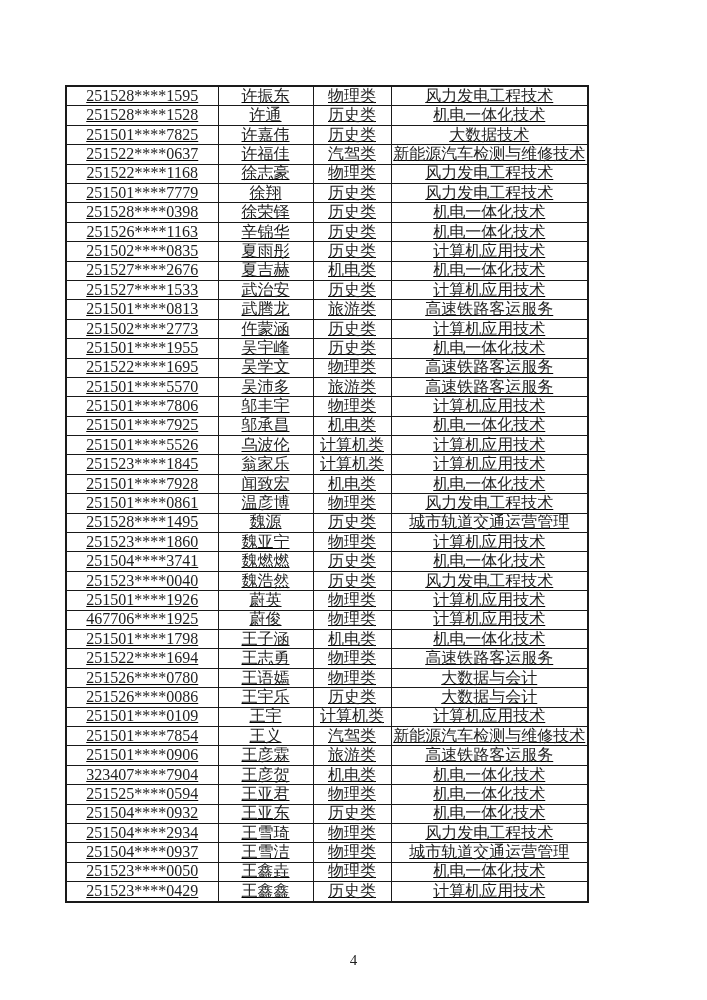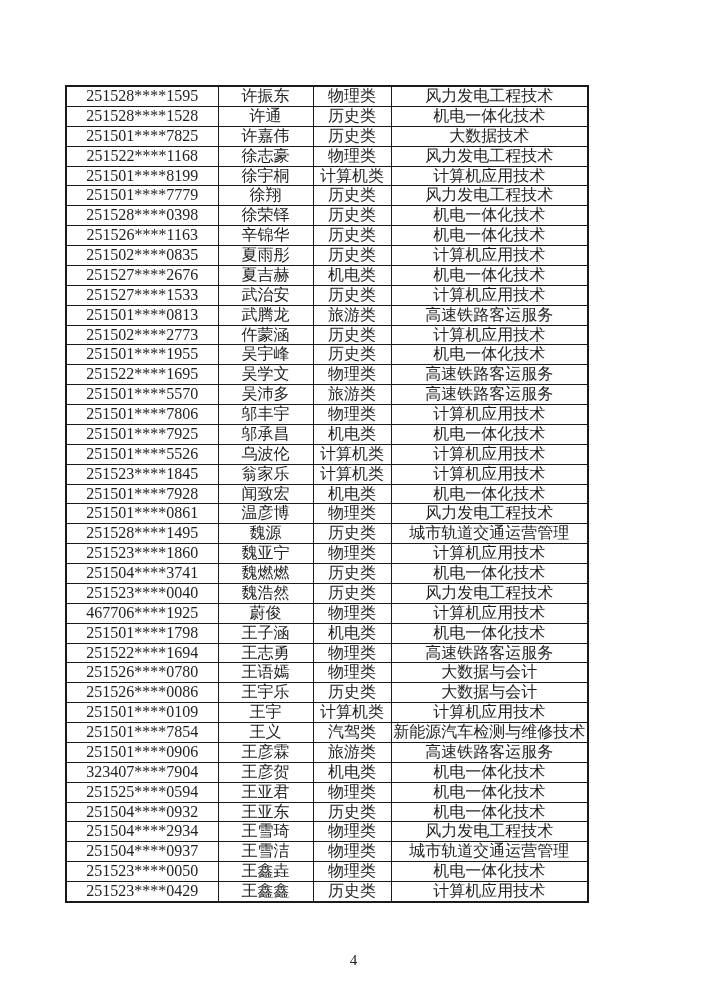"251528****1595" table.roster { text-decoration: none -> underline }
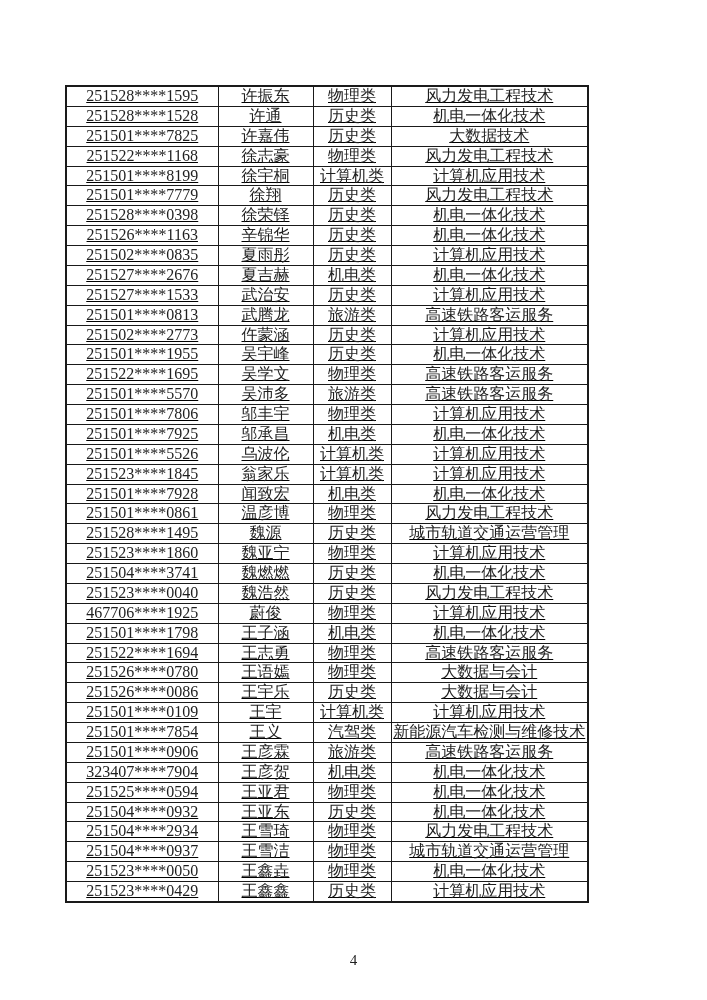"251522****0637" tr { html: none -> <tr> <td>251522****0637</td> <td>许福佳</td> <td>汽驾类</td> <td>新能源汽车检测与维修技术</td> </tr> }
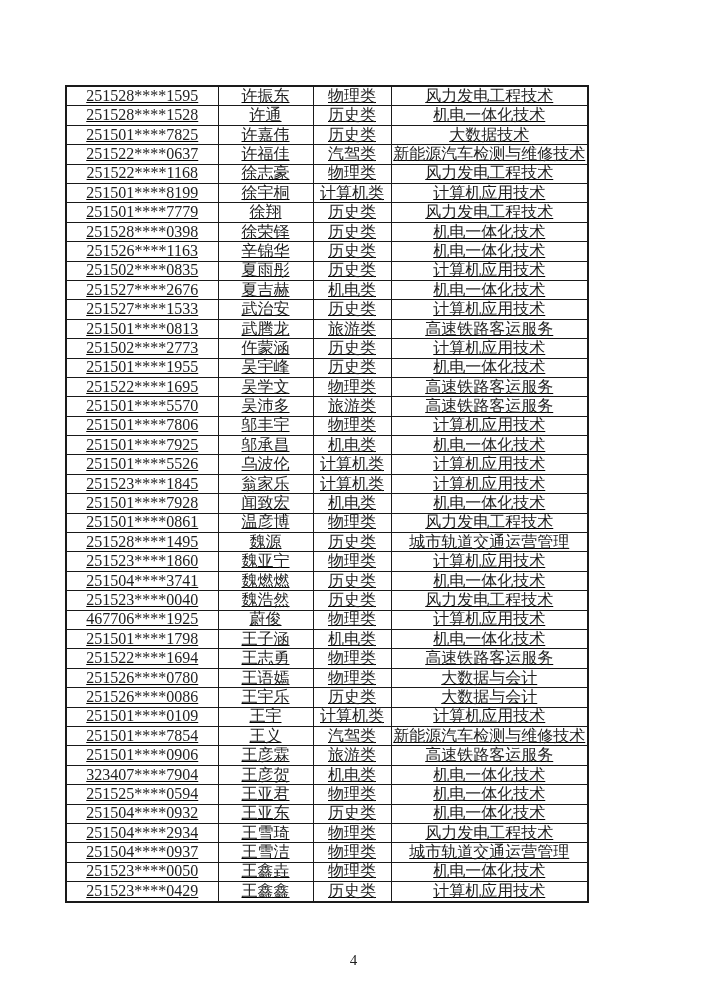"251501****8199" tr { html: <tr> <td>251501****8199</td> <td>徐宇桐</td> <td>计算机类</td> <td>计算机应用技术</td> </tr> -> none }
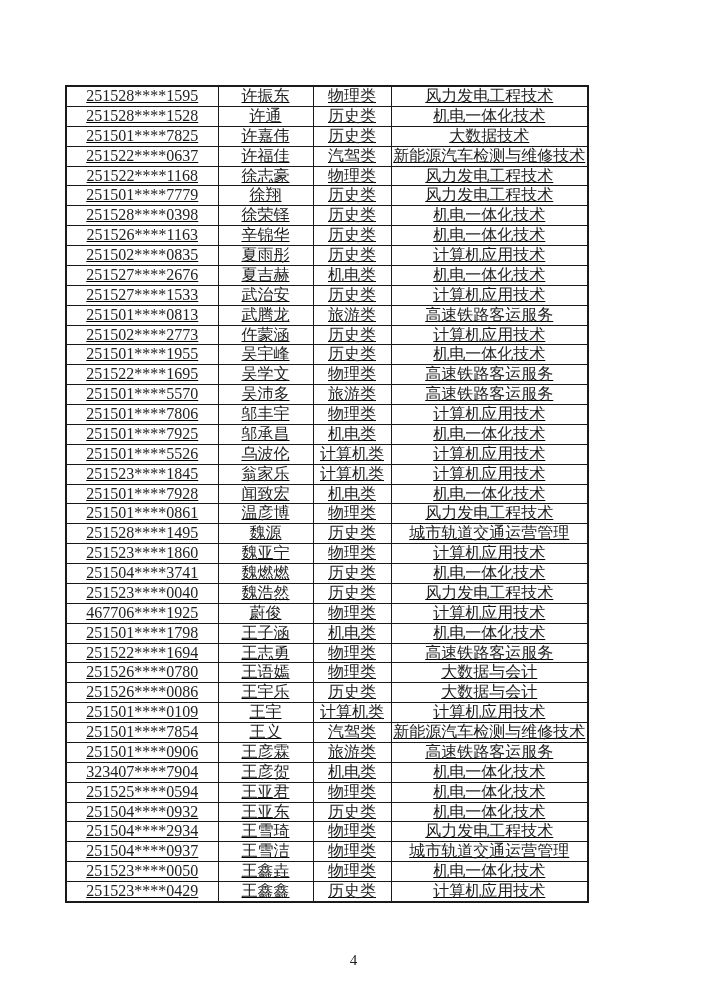"251501****1926" tr { html: none -> <tr> <td>251501****1926</td> <td>蔚英</td> <td>物理类</td> <td>计算机应用技术</td> </tr> }
